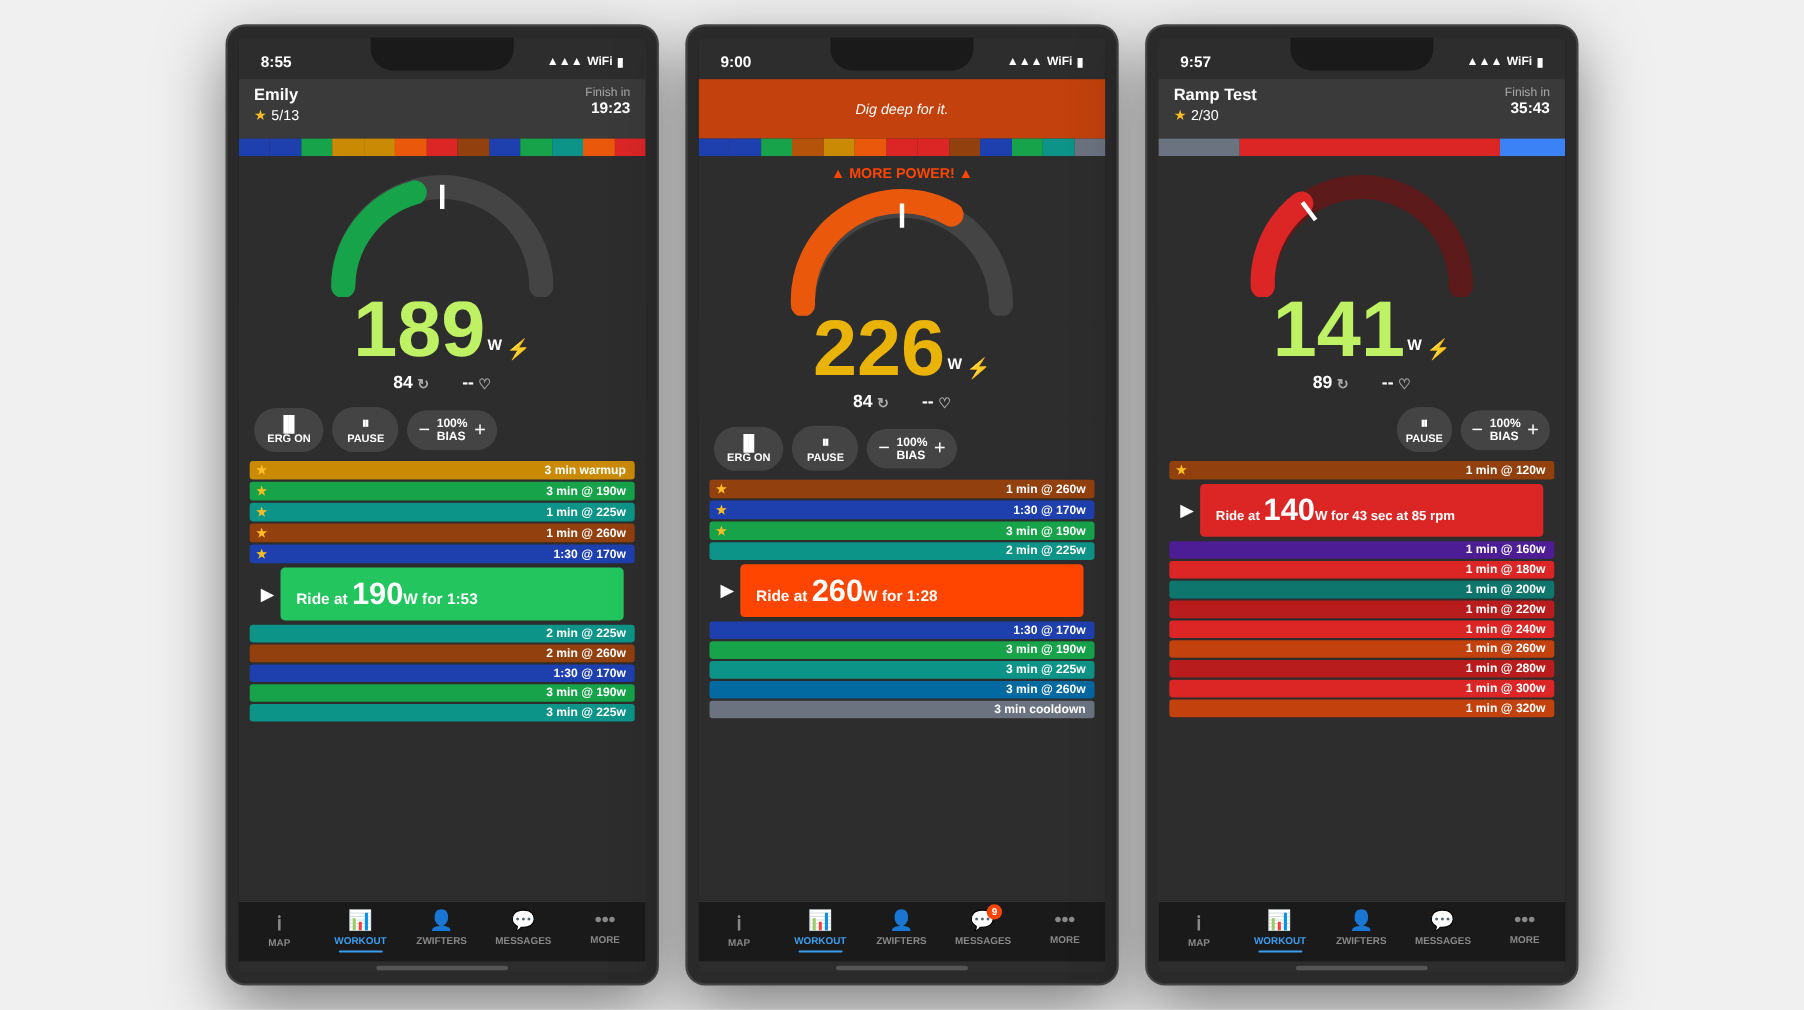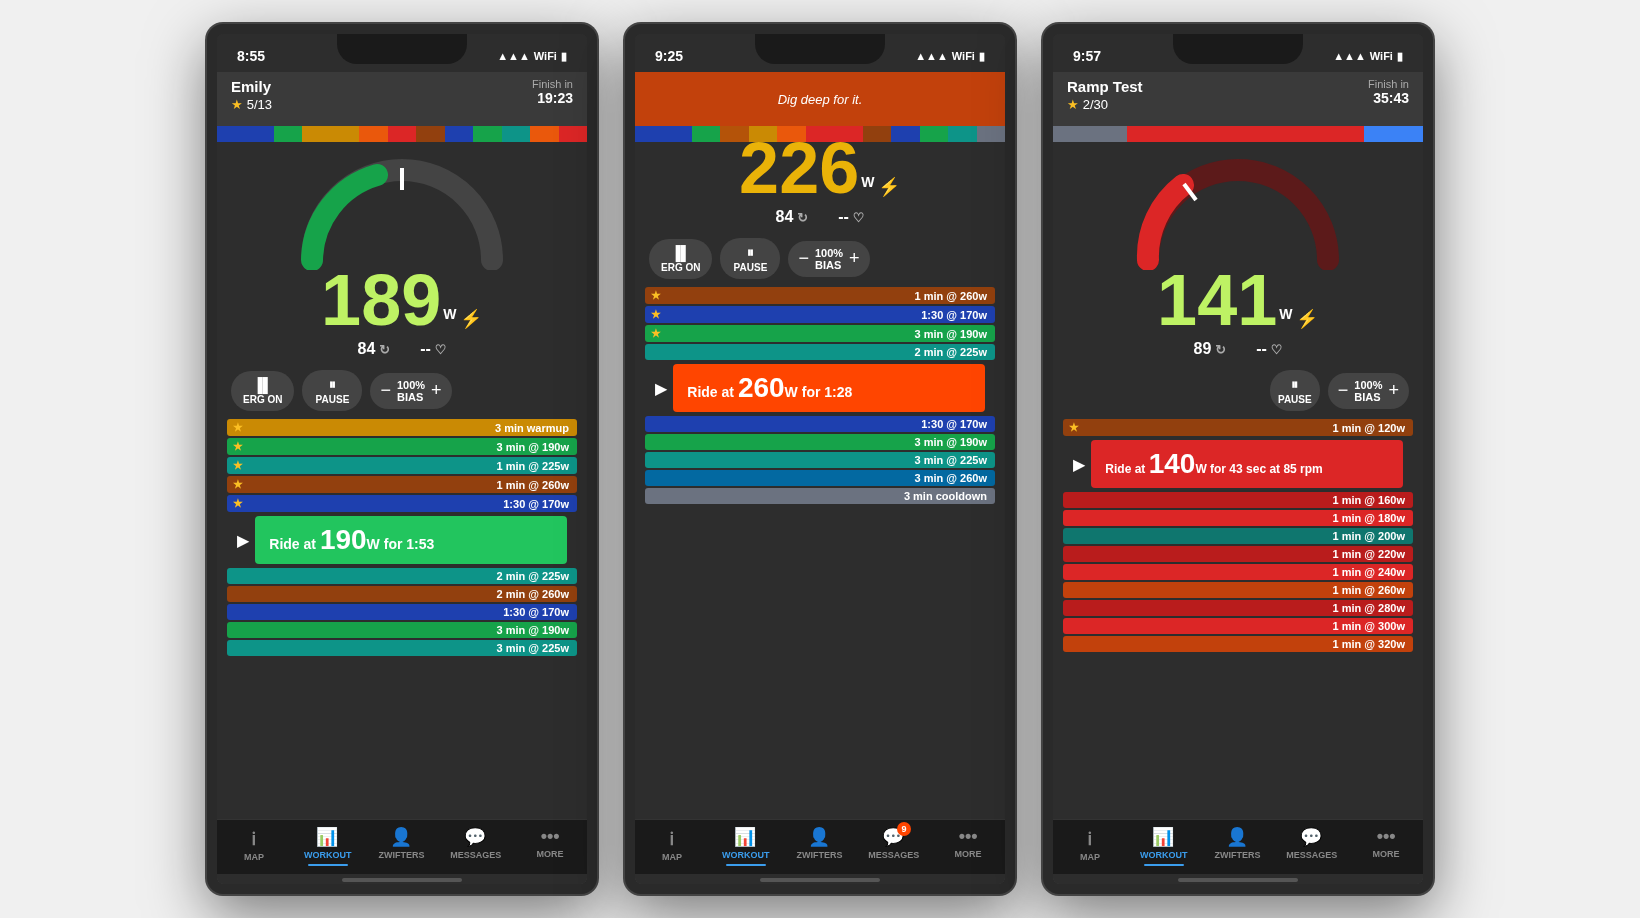"9:25" span.status-time { text: 9:25 -> 9:00 }
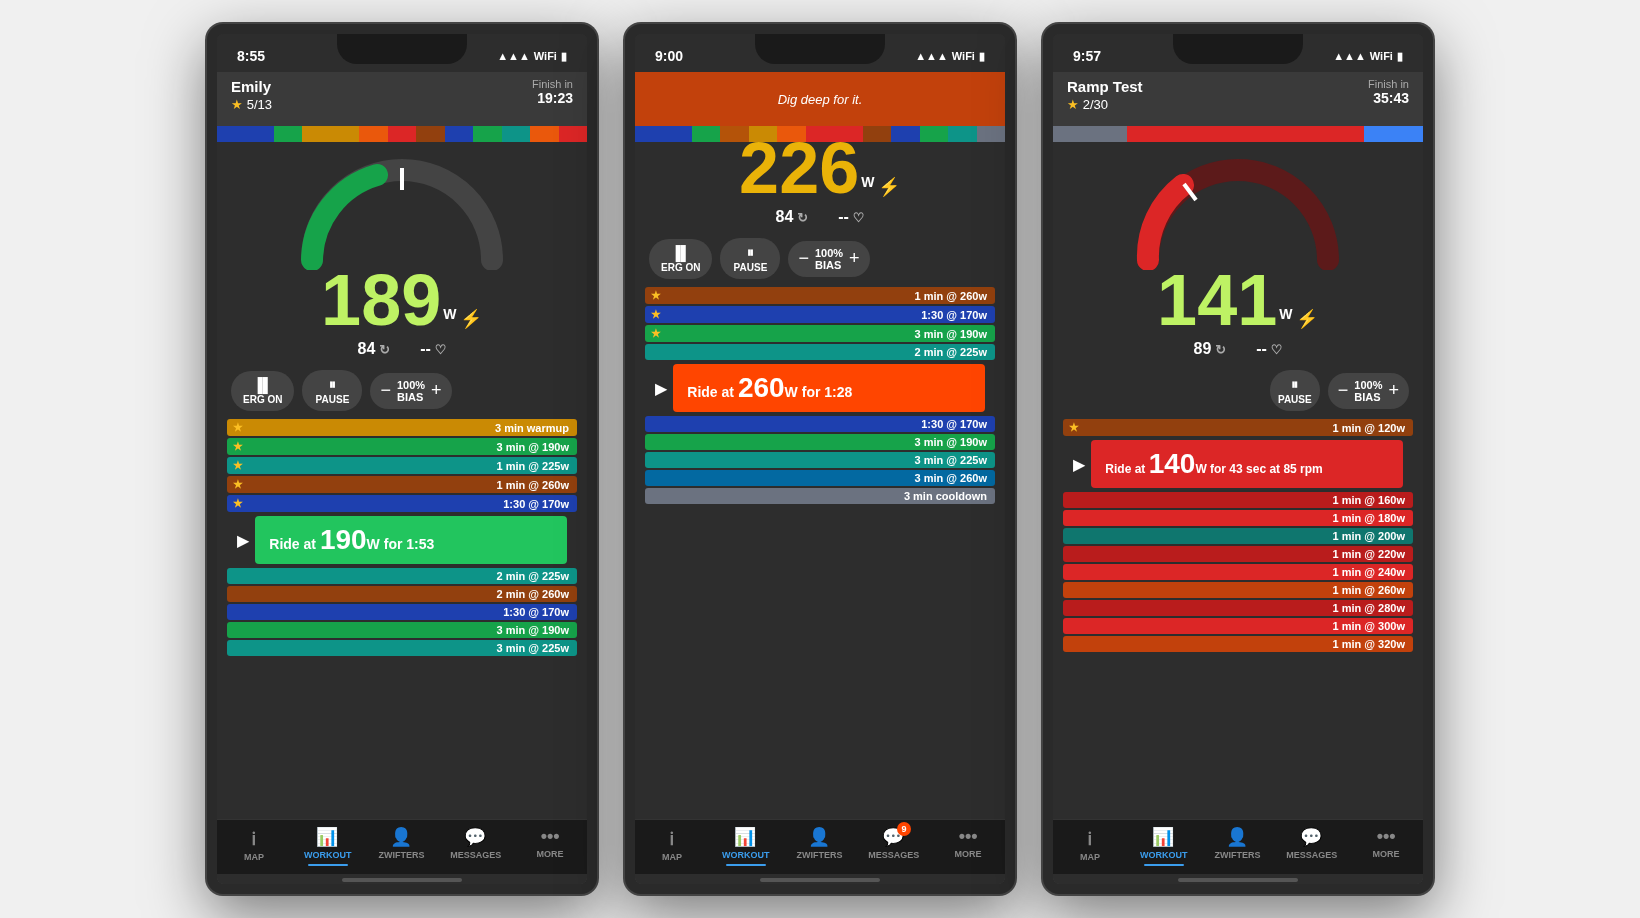"▲ MORE POWER! ▲" div.gauge-area { html: none -> <div> <div>▲ MORE POWER! ▲</div> <svg> <path></path> <path></path> <line></line> </svg> </div> }
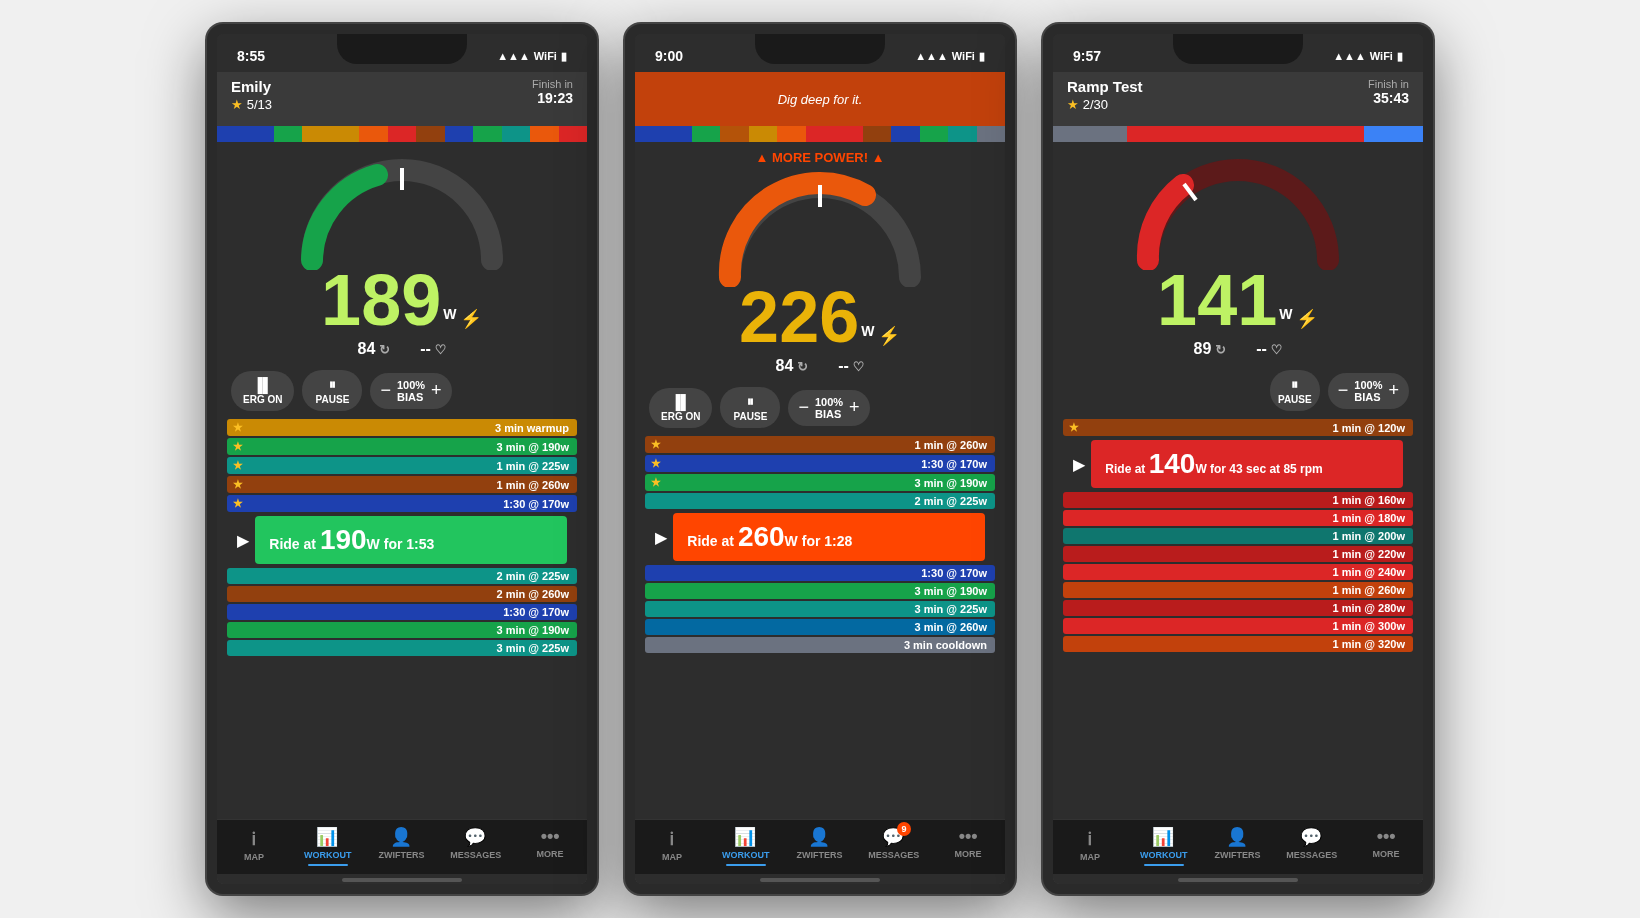"1 min @ 160w" div.w-row { background: #b91c1c -> #4c1d95 }
